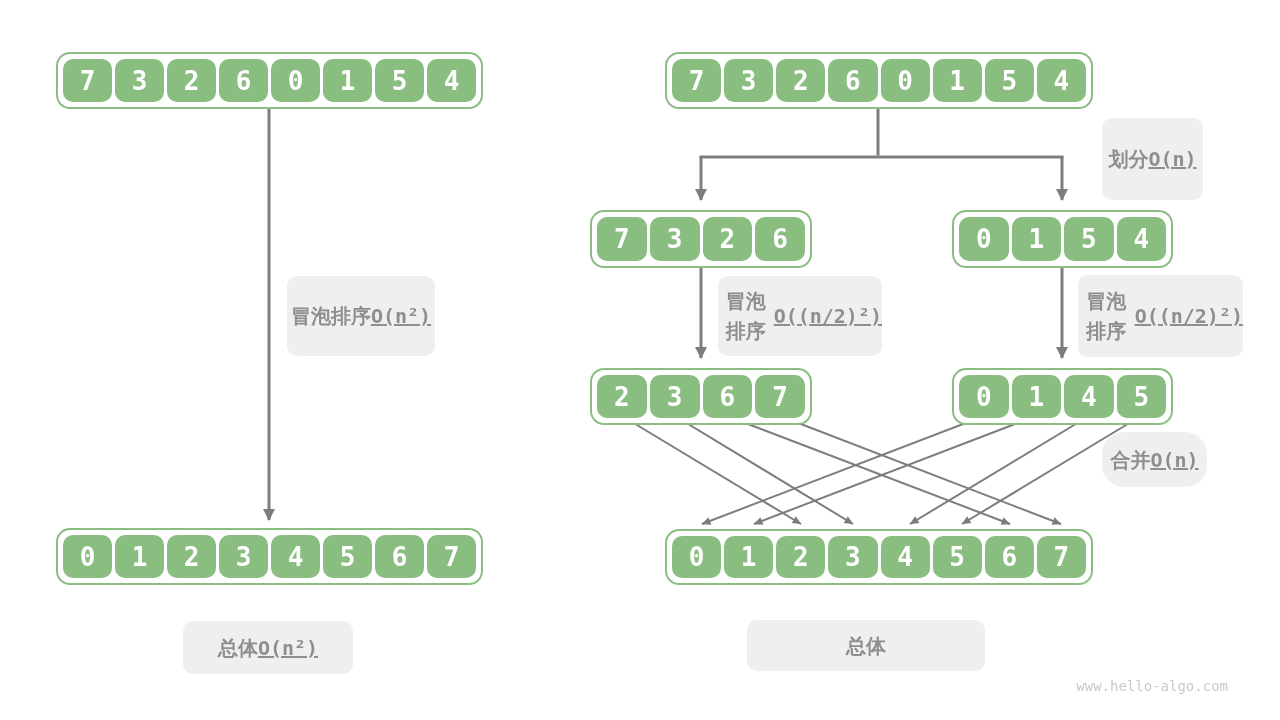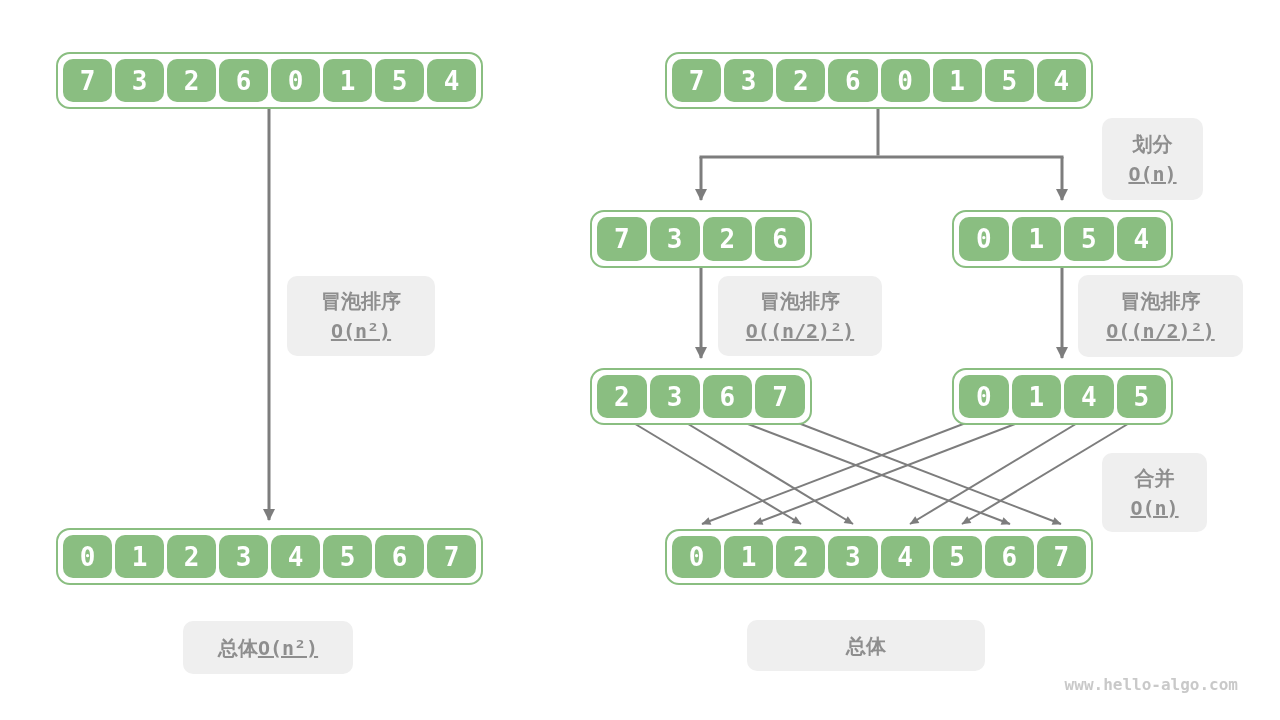"划分" .plabel { flex-direction: column -> row }
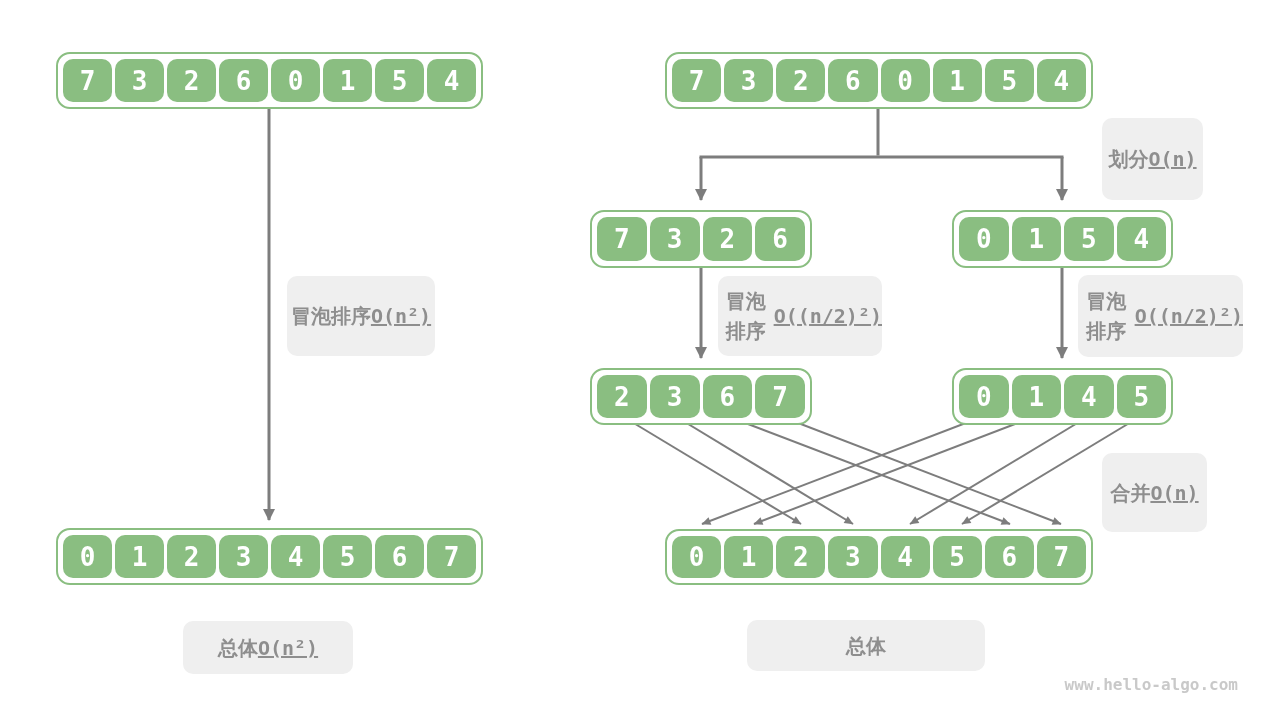"合并" div.plabel { border-radius: none -> 22px; height: 79px -> 55px; top: 453px -> 432px }
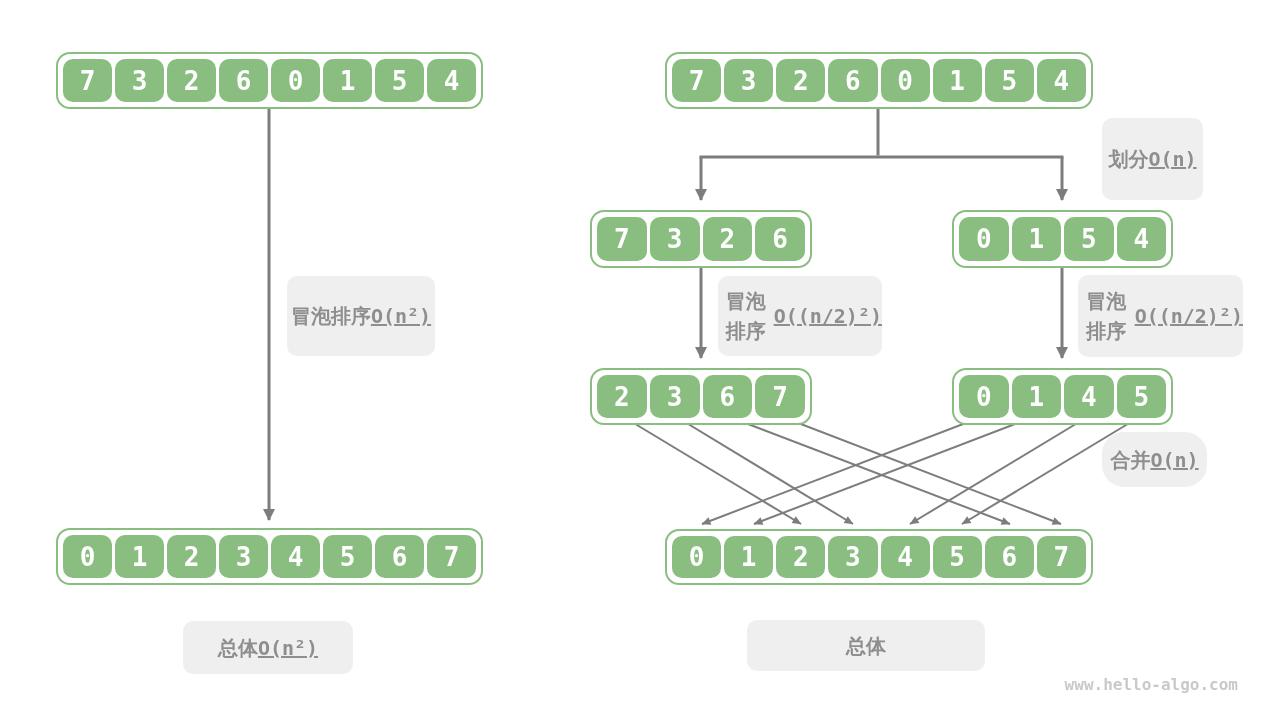"www.hello-algo.com" .watermark { font-size: 16px -> 14px; font-weight: bold -> none; right: 42px -> 52px }
